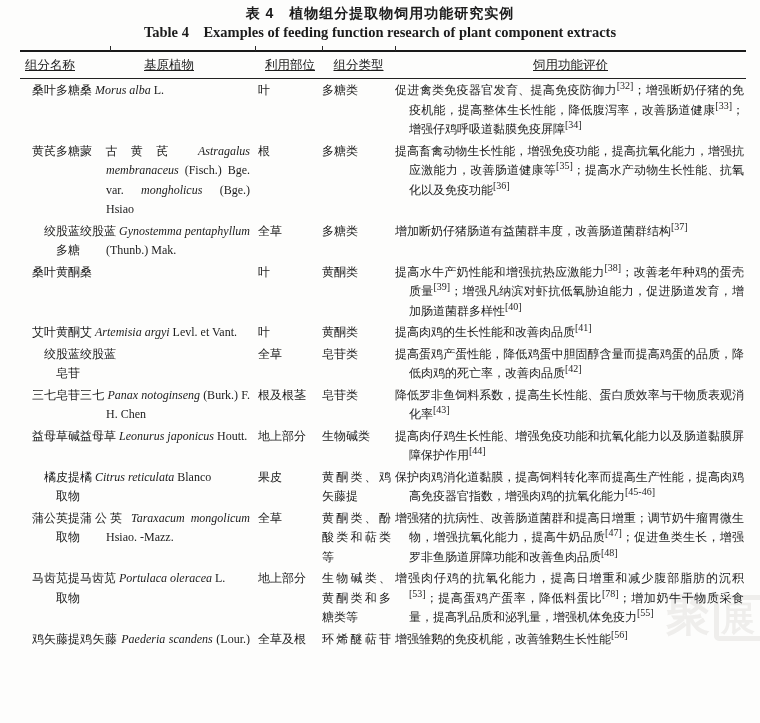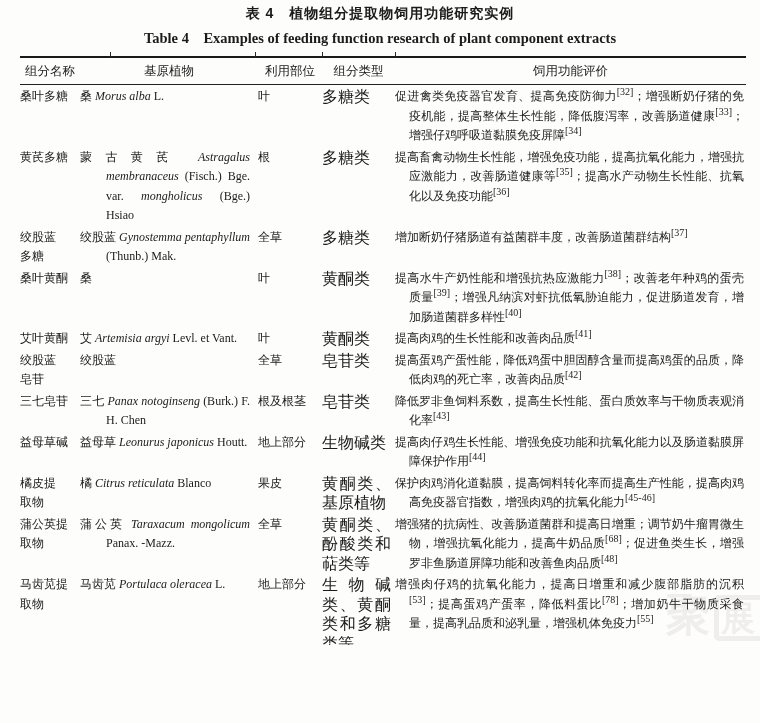"Table 4 Examples of feeding" .title-en { margin-top: 6px -> none }
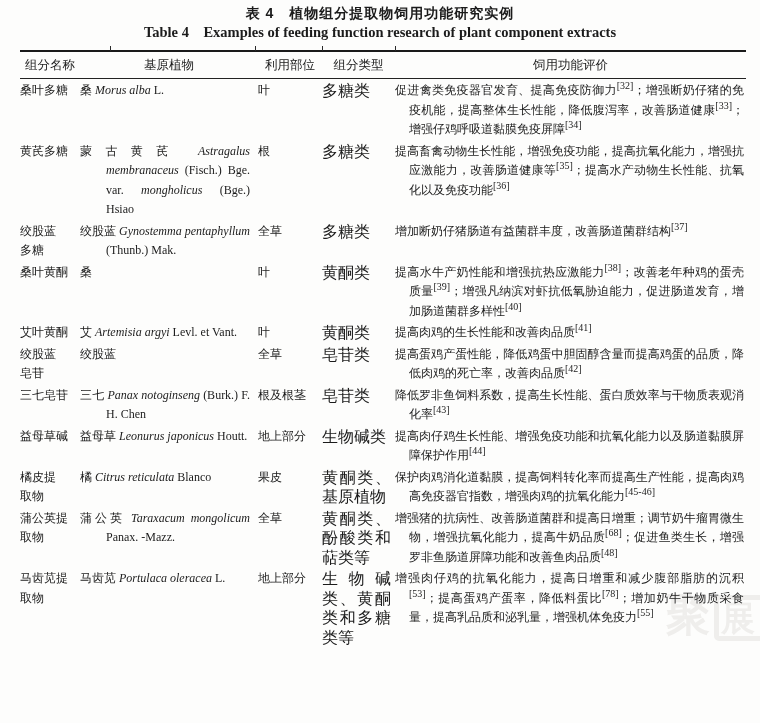"组分名称" thead td { text-decoration: none -> underline }
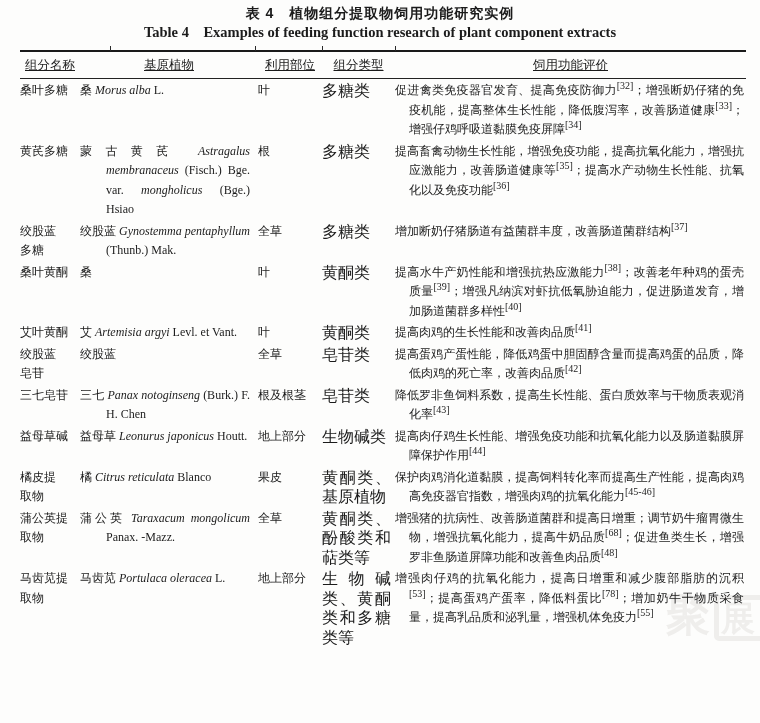"桑叶多糖" td.c1 { text-align: left -> right }
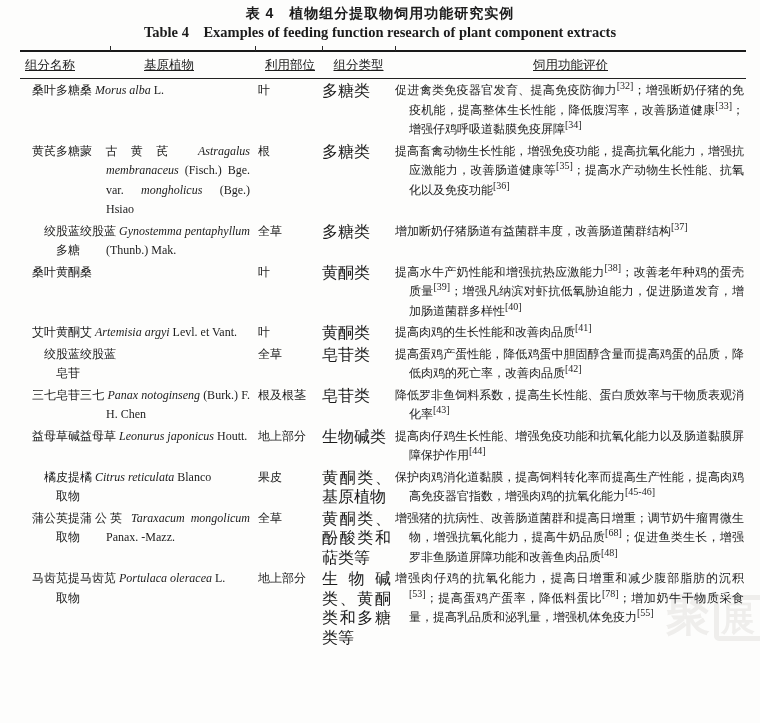"多糖类" td.c4 { font-size: 16px -> 12px }
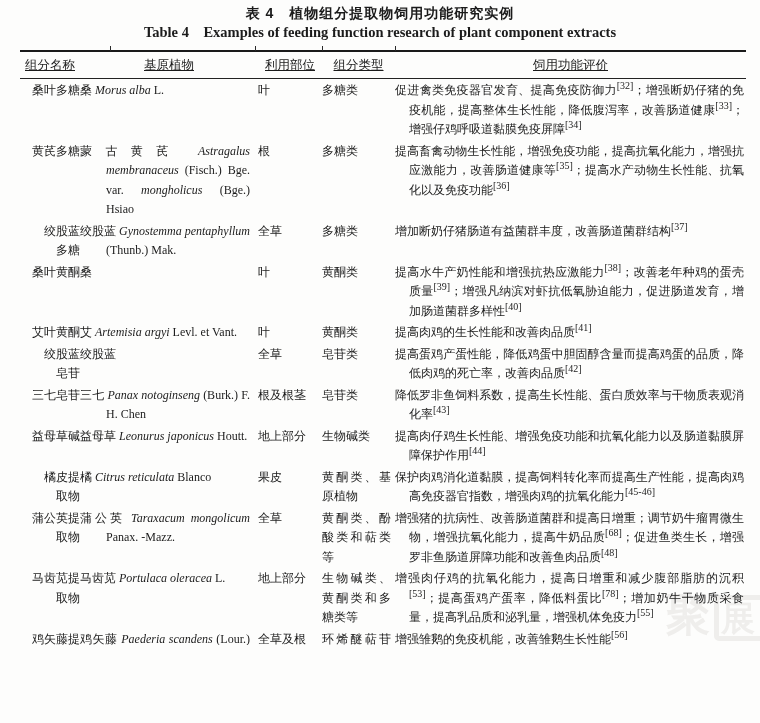"黄酮类、基原植物" td.c4 { text: 基原植物 -> 鸡矢藤提 }
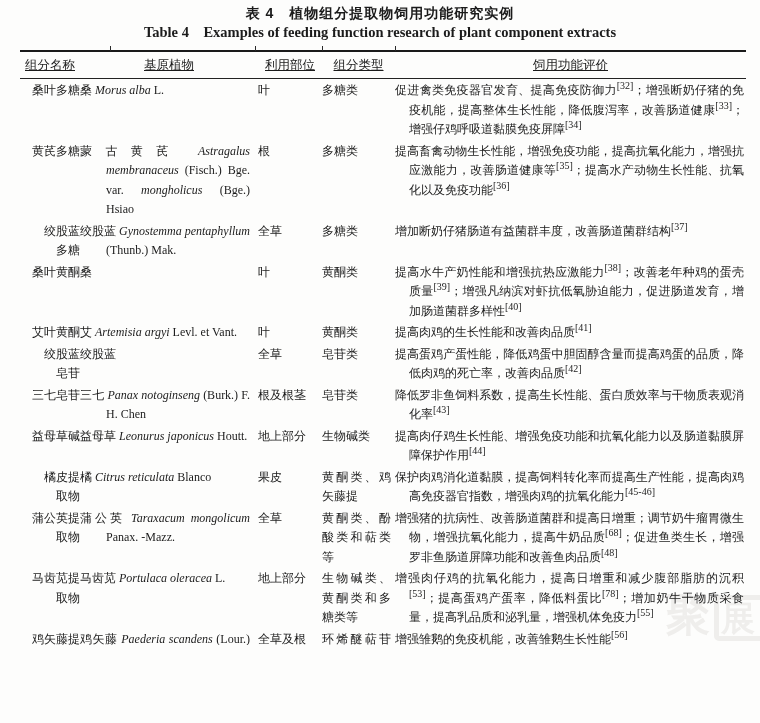"Panax. -Mazz." span { text: Panax -> Hsiao }
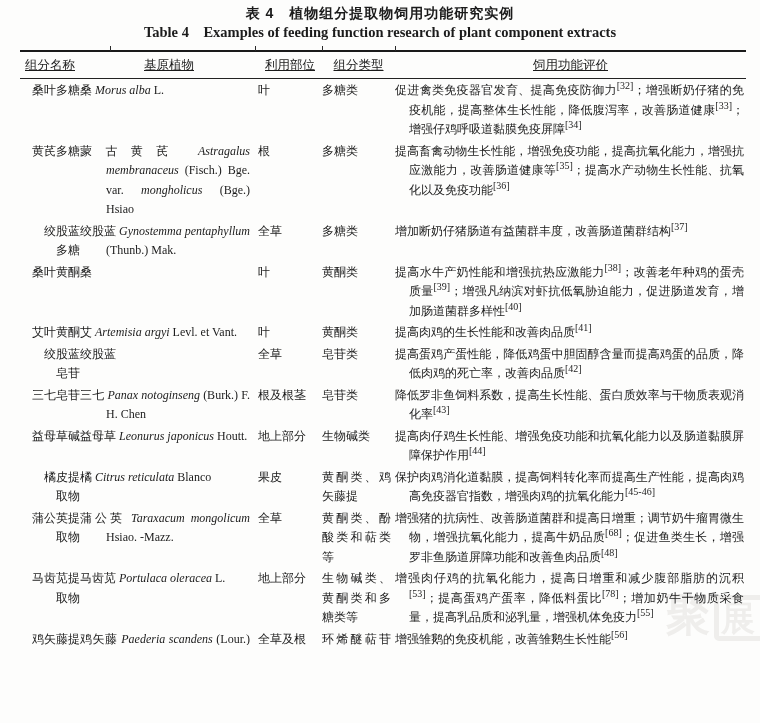"[68]" sup { text: 68 -> 47 }
